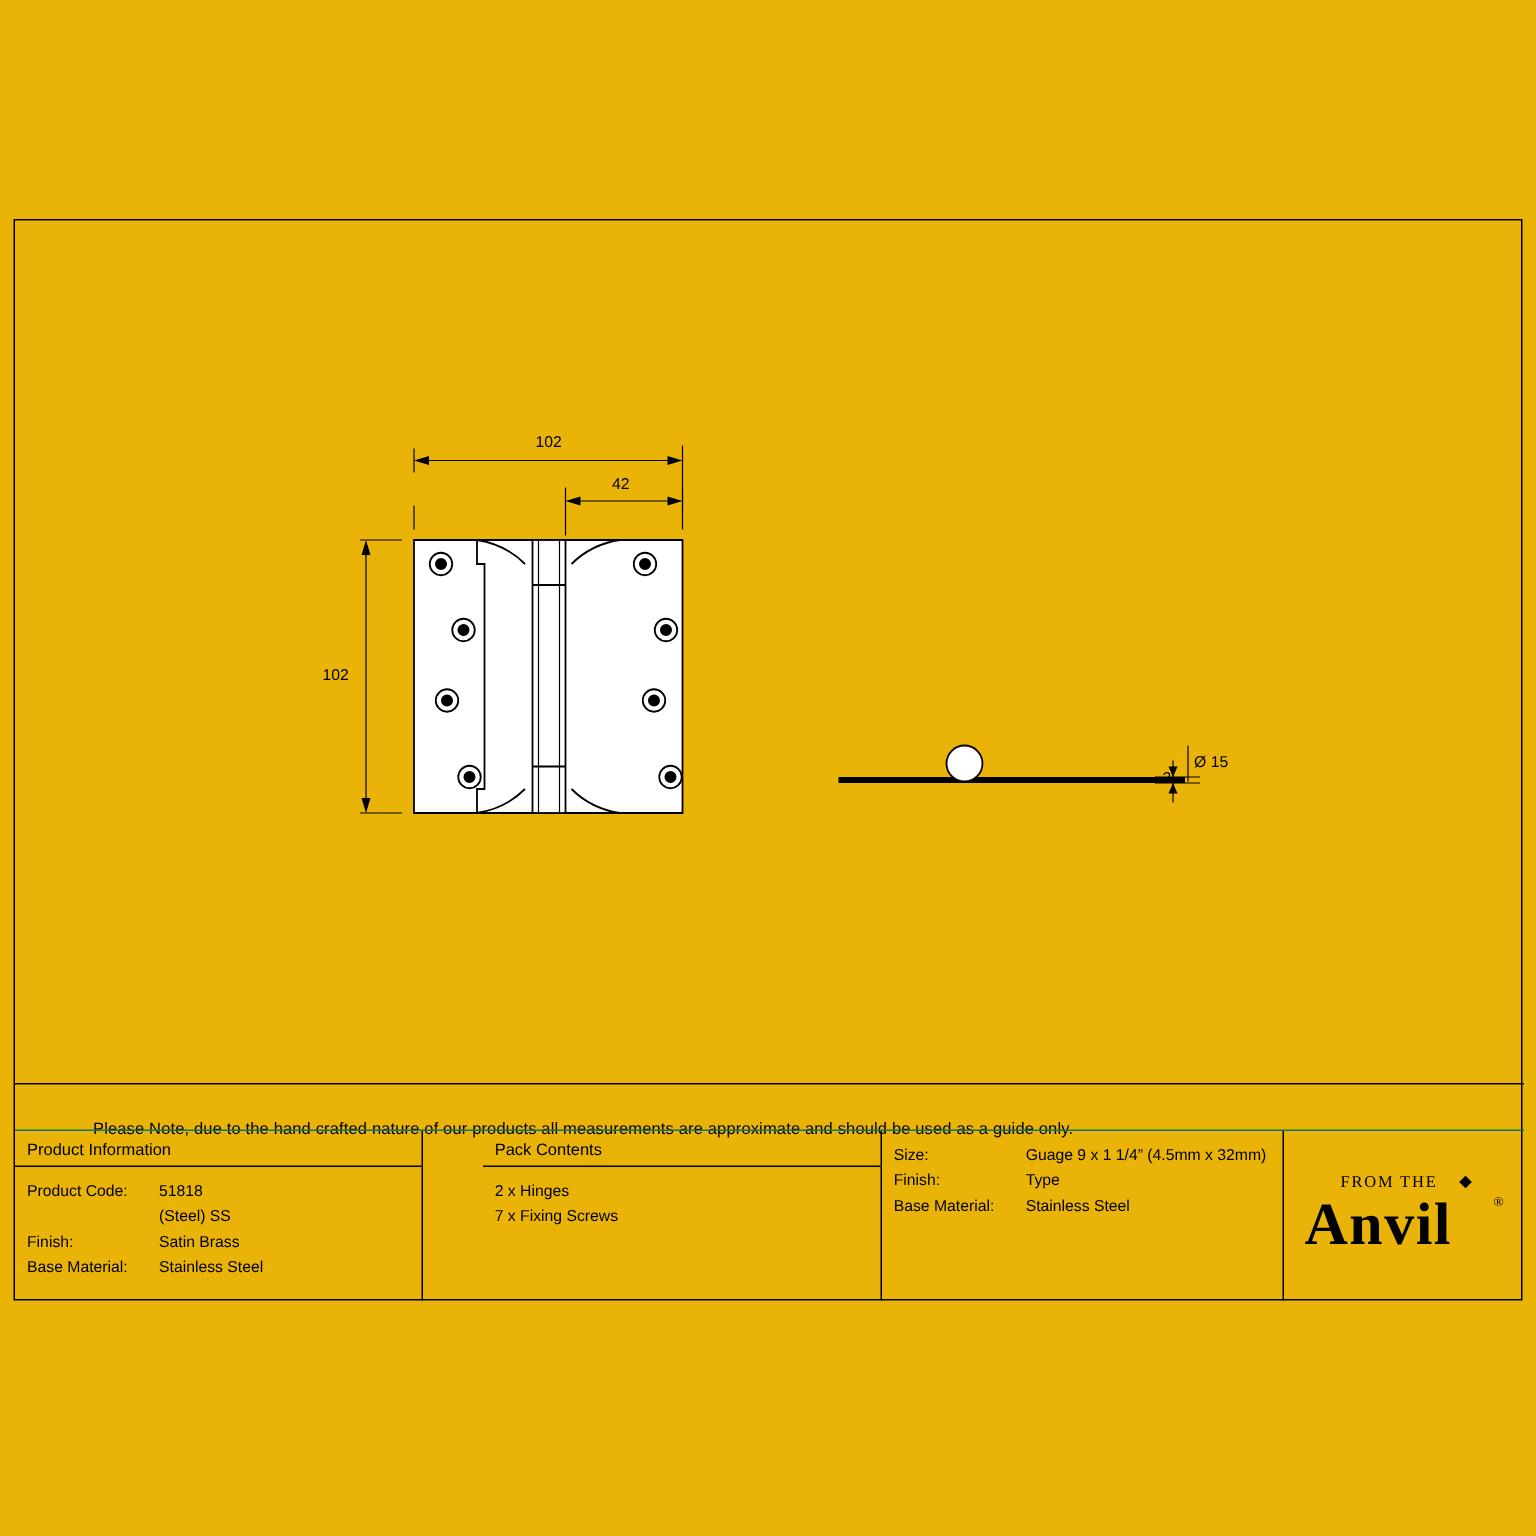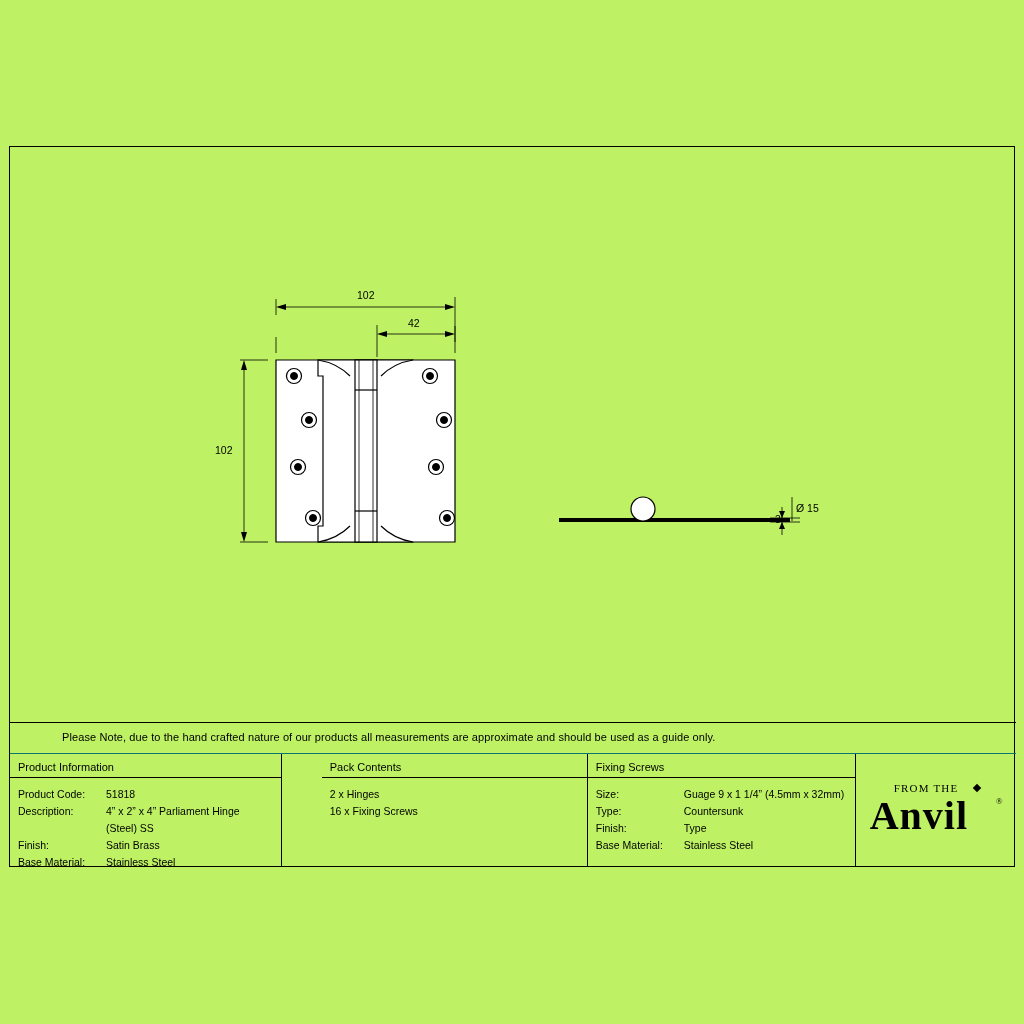"102" .sheet { background: #bef264 -> #eab308 }
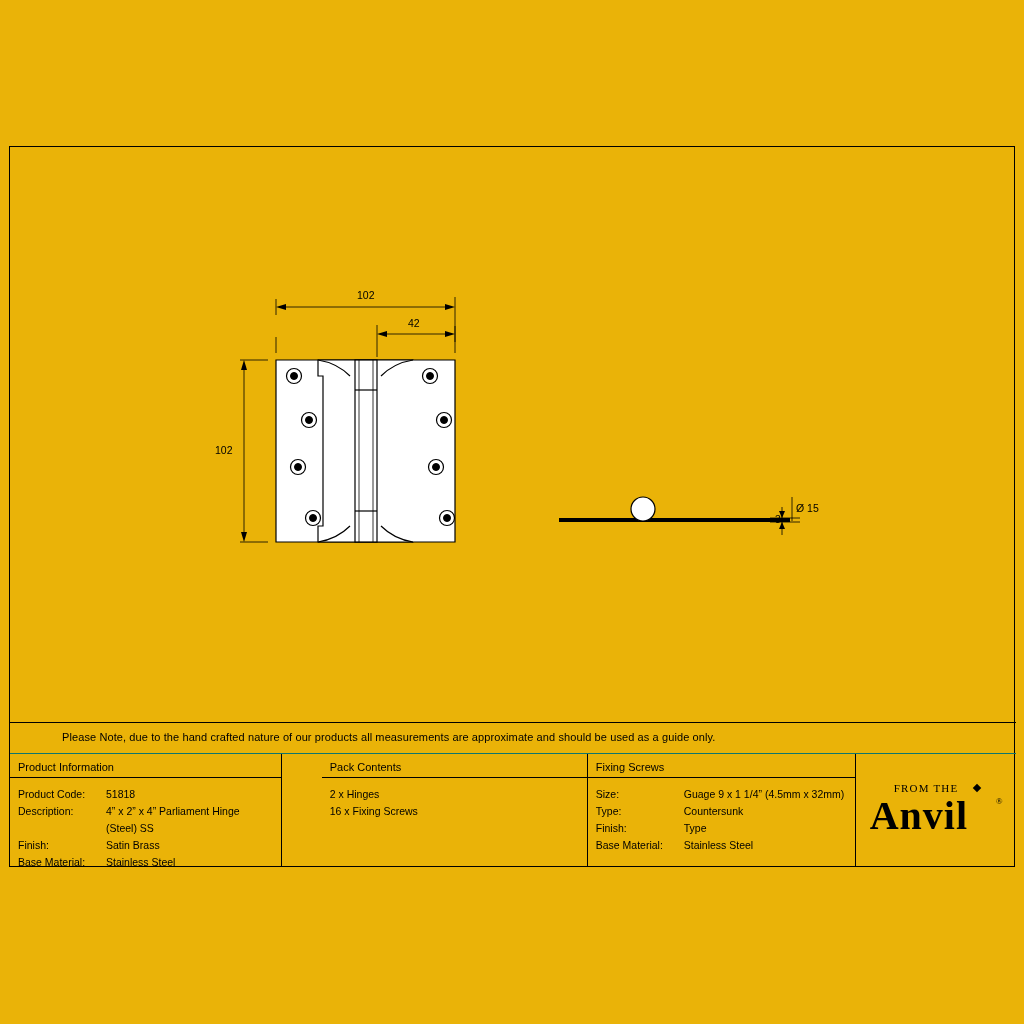"Please Note, due to the" .note-text { top: 8px -> 24px }
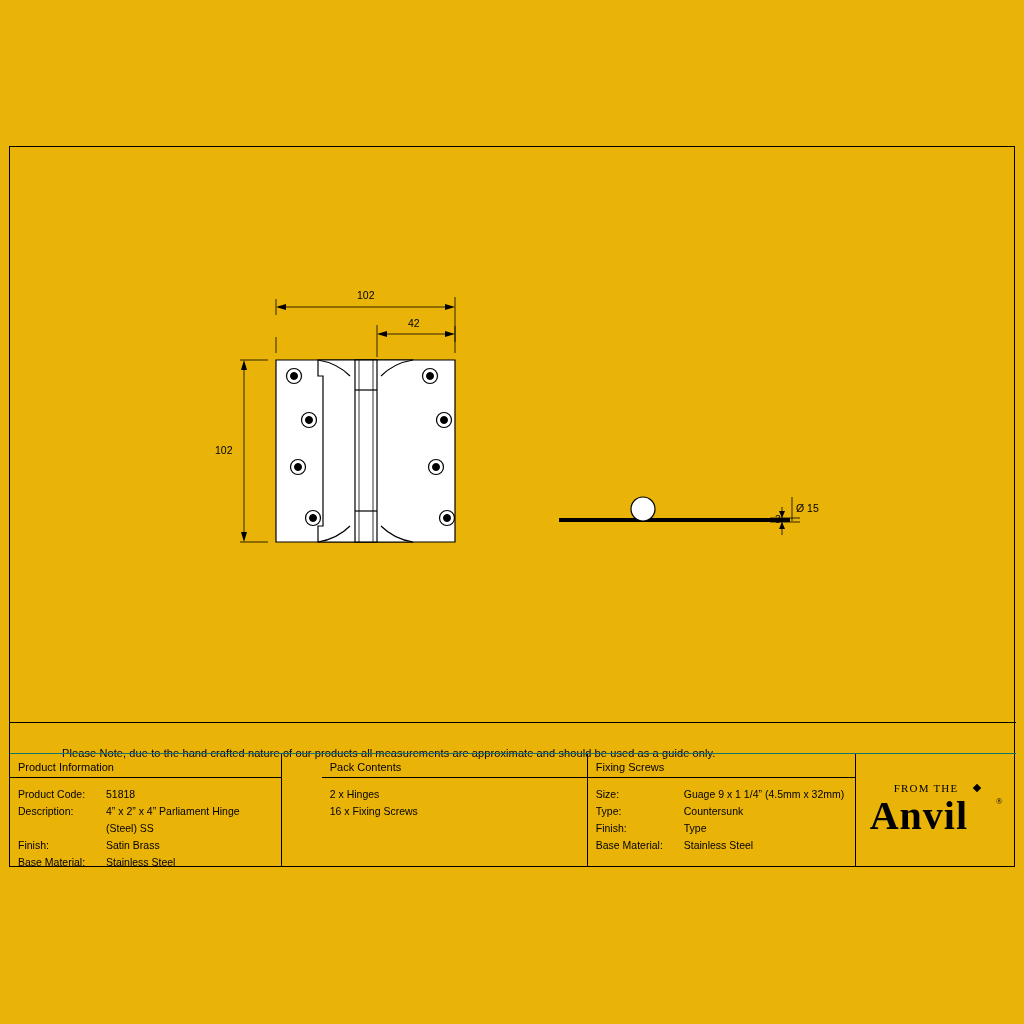"Fixing Screws" div.col-header { html: <div>Fixing Screws</div> -> none }
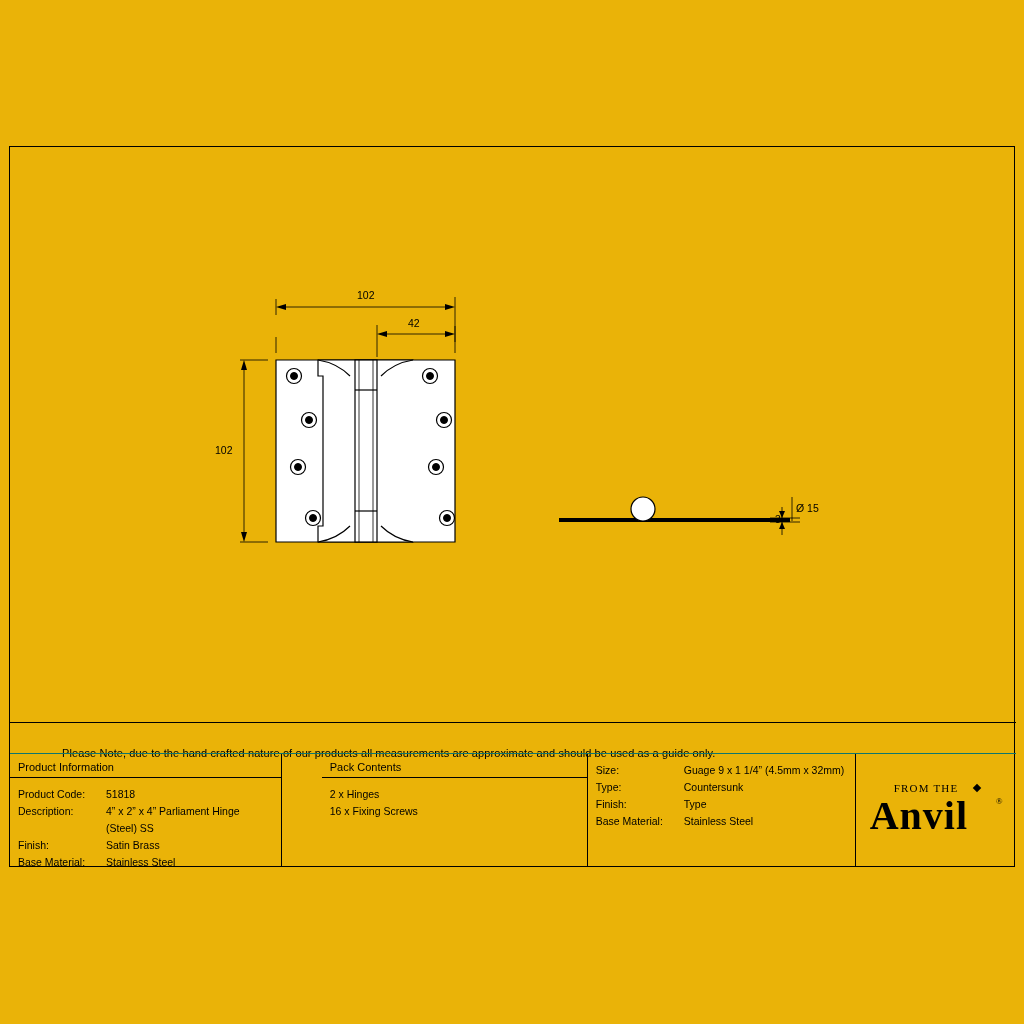"Type:" div.kv { html: <div> <span>Type:</span> <span>Countersunk</span> </div> -> none }
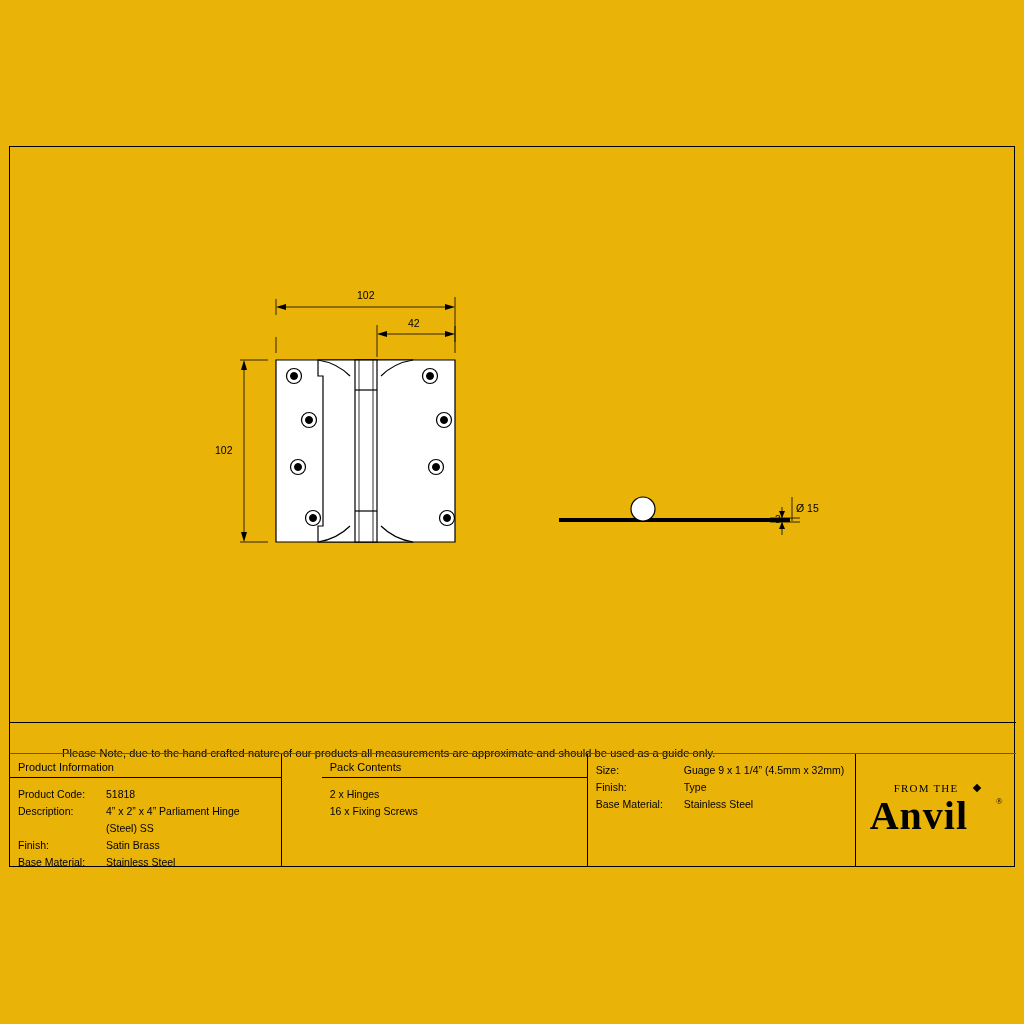"Description:" div.kv { html: <div> <span>Description:</span> <span>4” x 2” x 4” Parliament Hinge</span> </div> -> none }
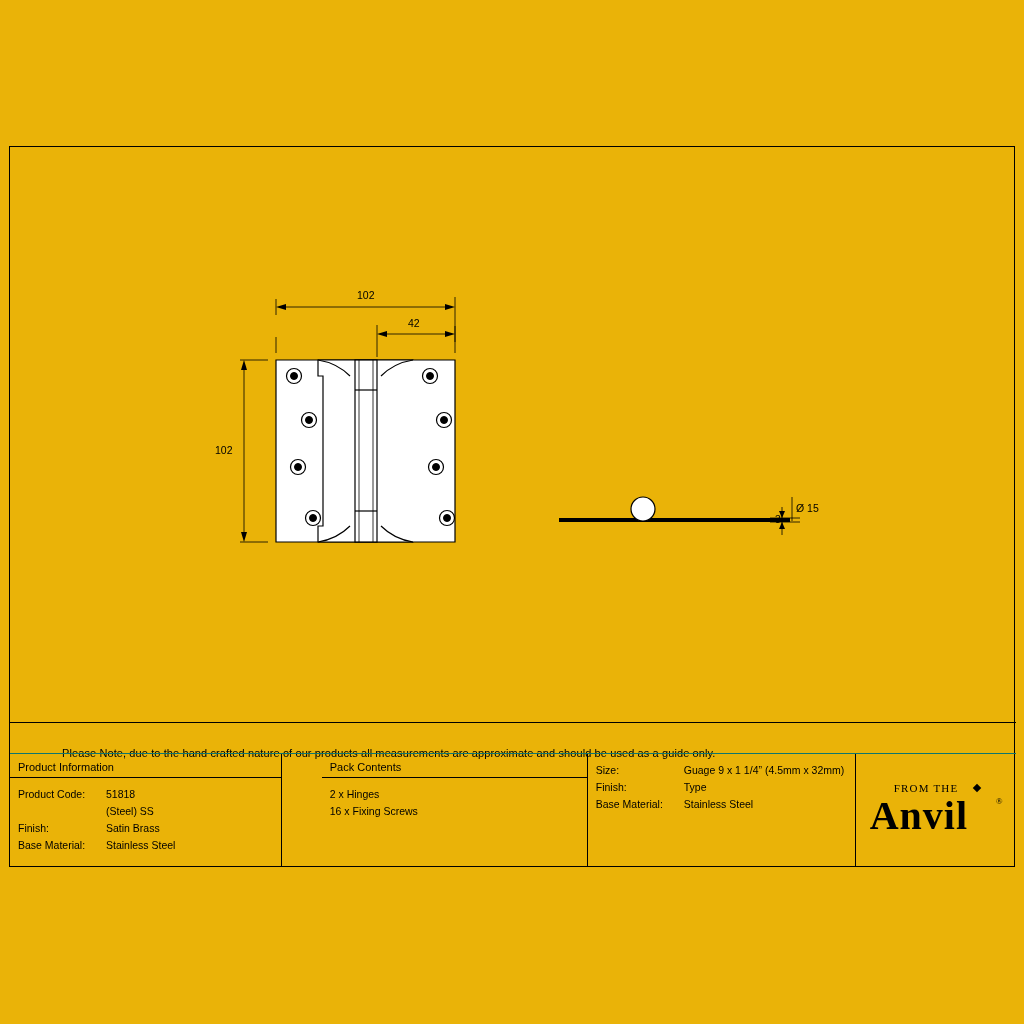"16 x Fixing Screws" div.plain-line { text: 16 -> 7 }
